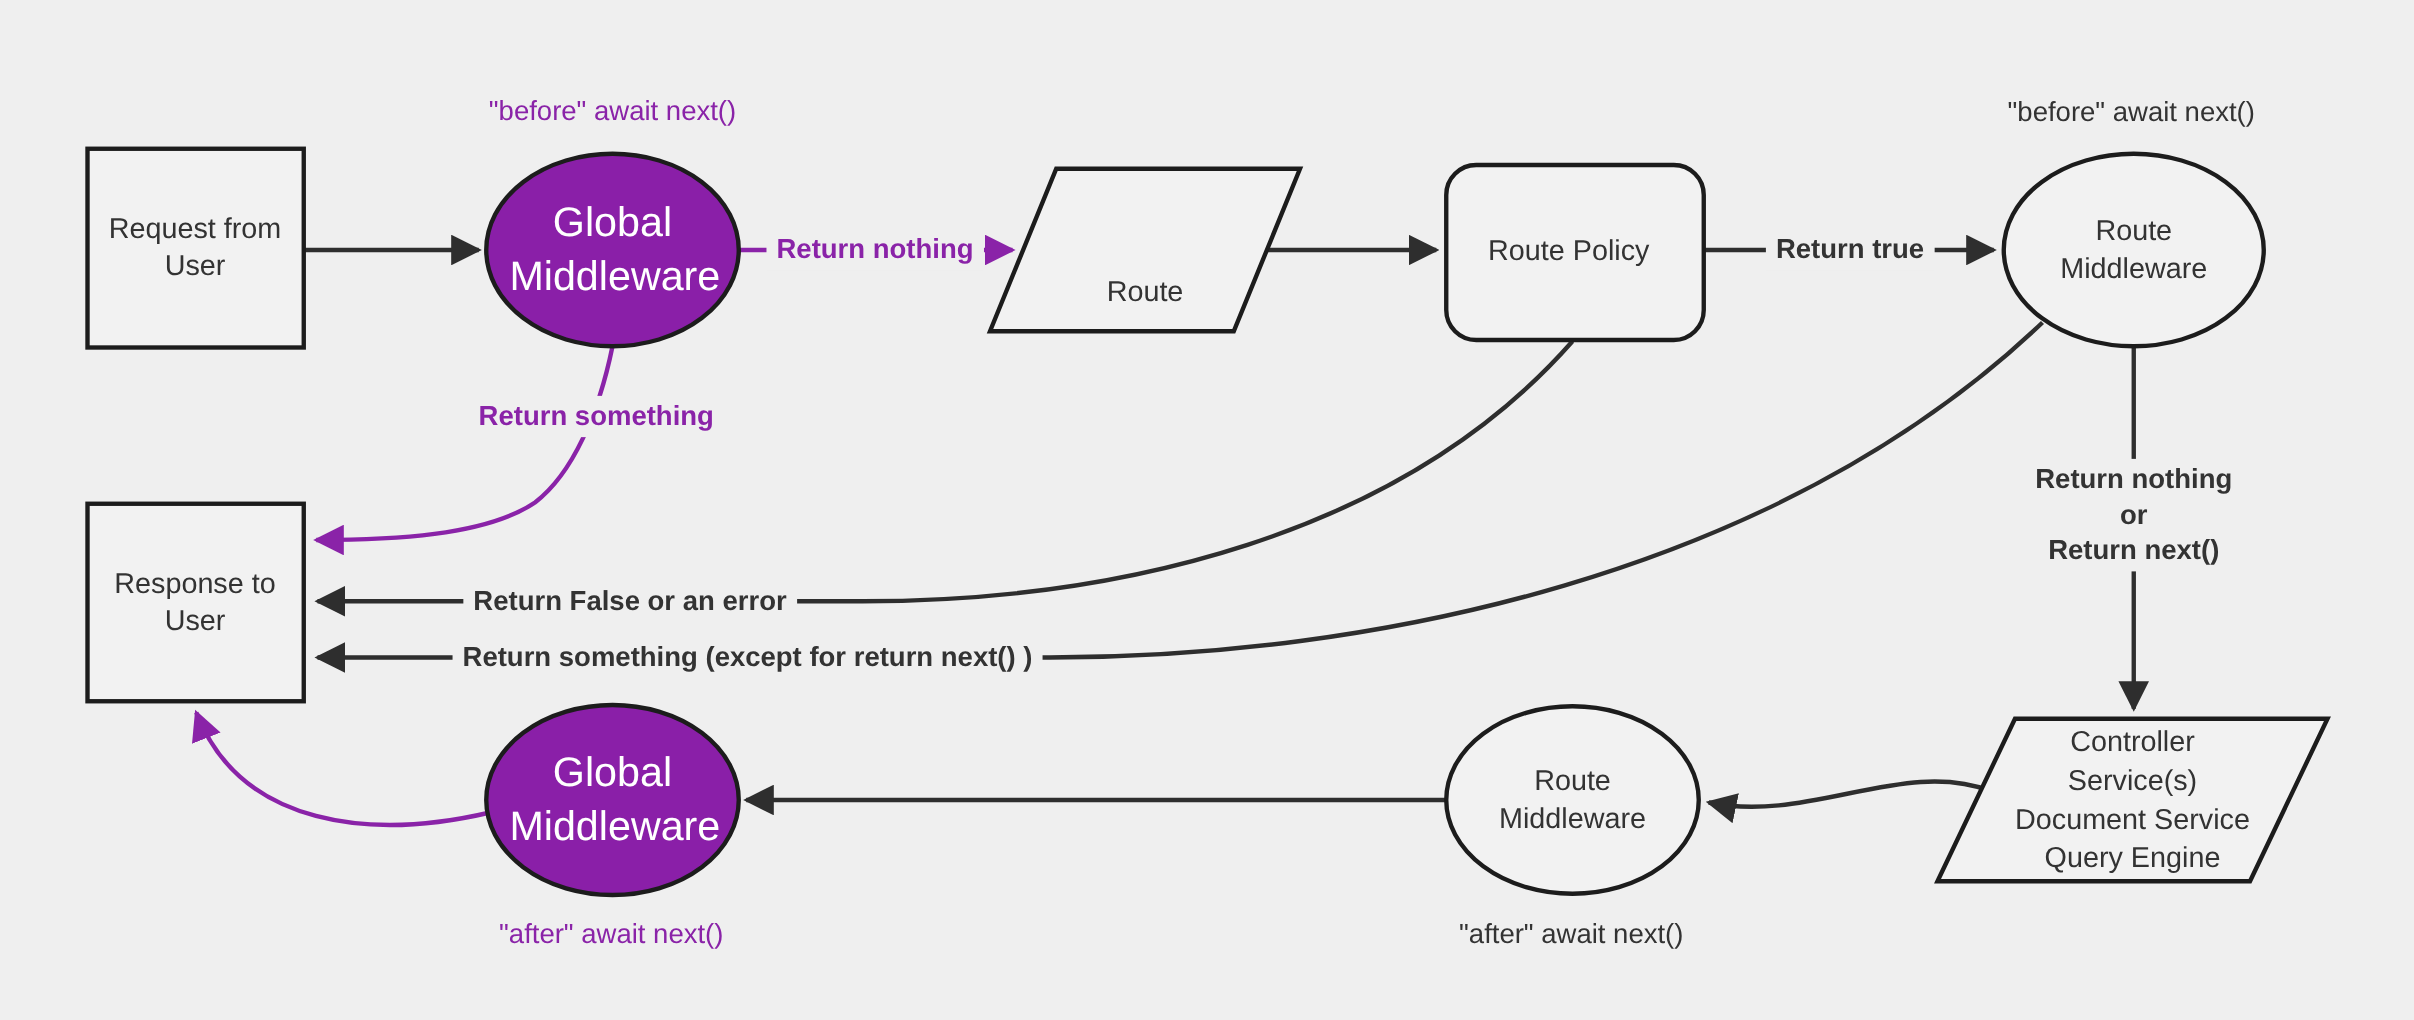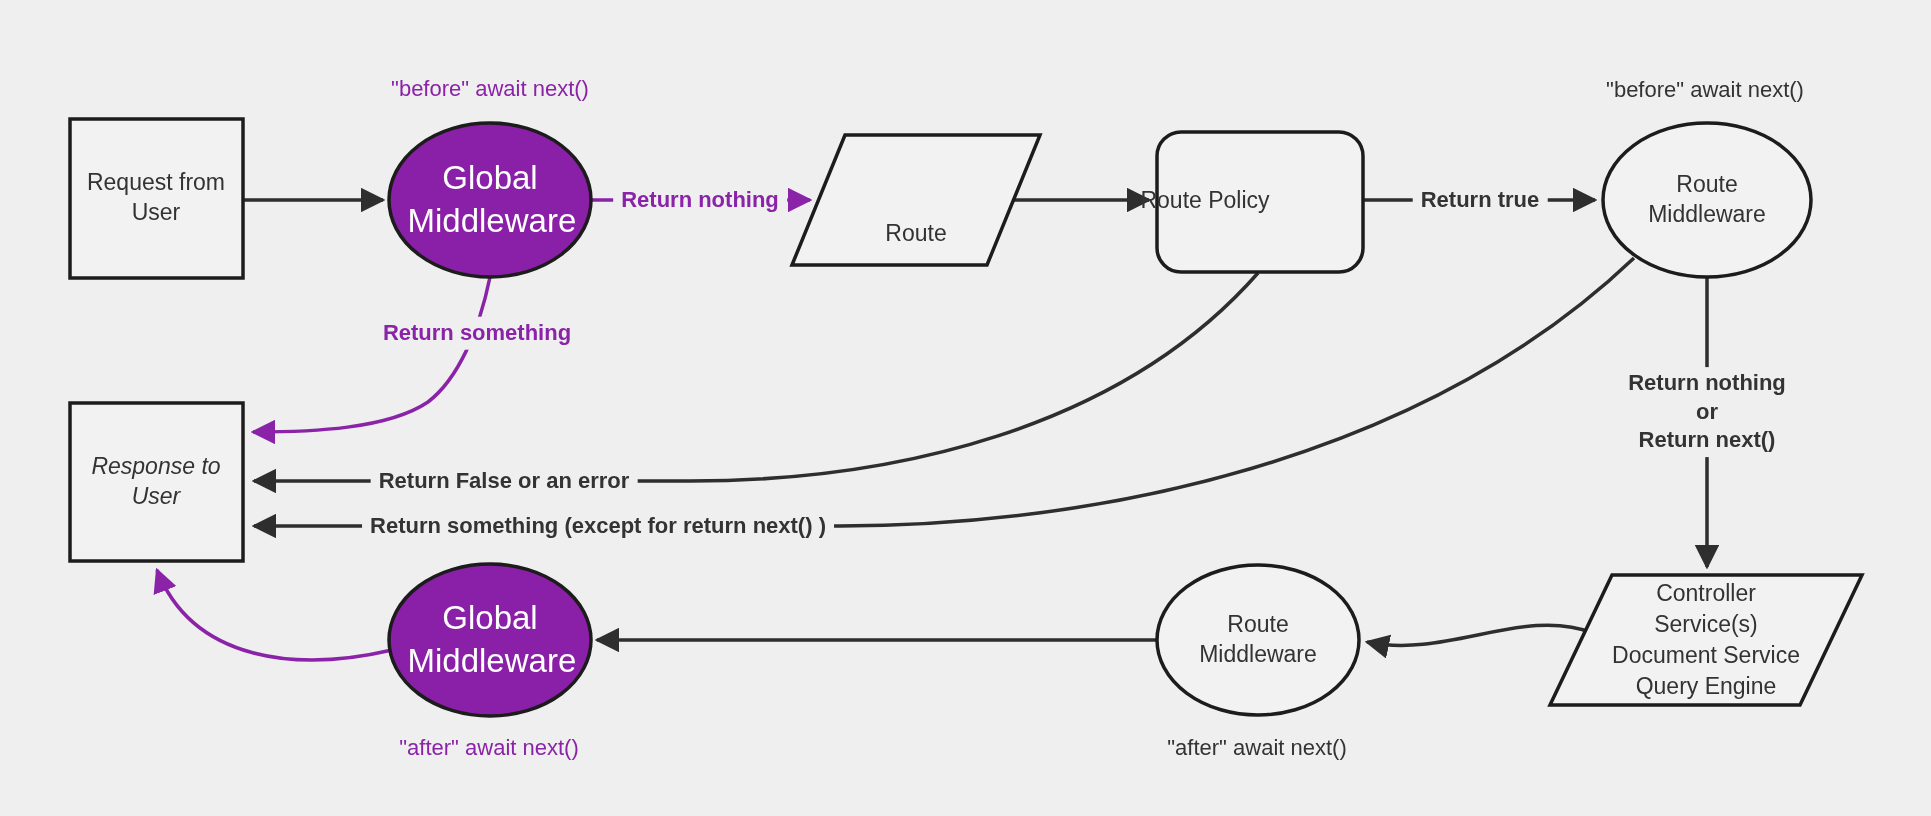"Route Policy" div.lbl { left: 1205px -> 1255px }
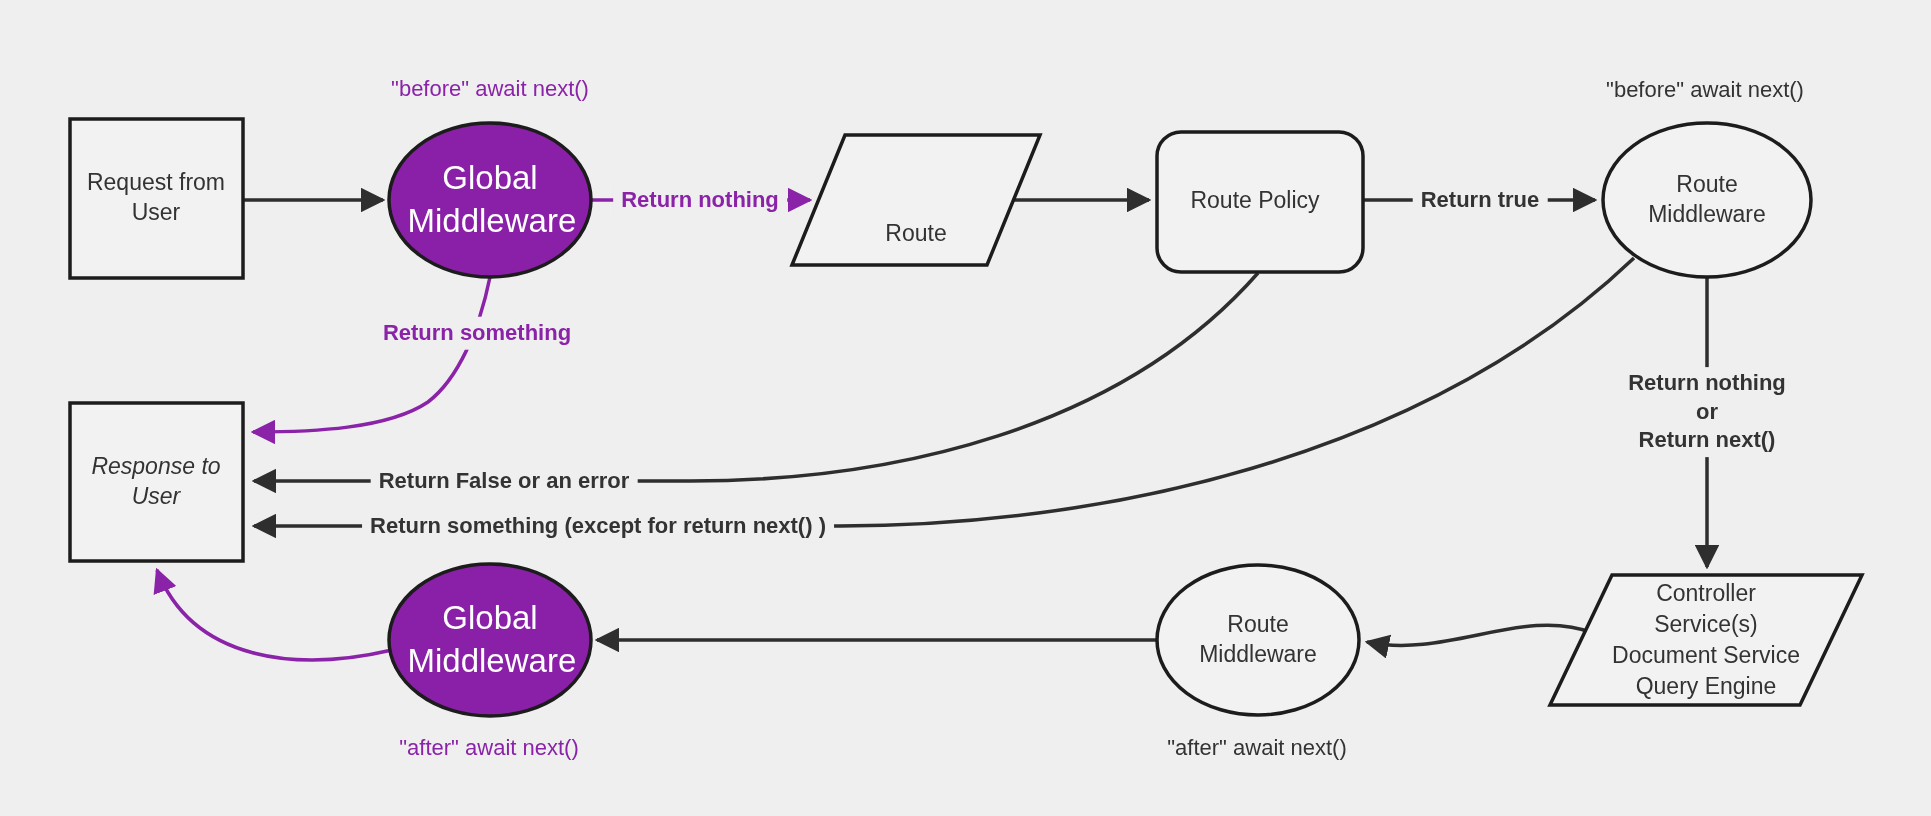"Response to User" div.lbl { font-style: italic -> none }
